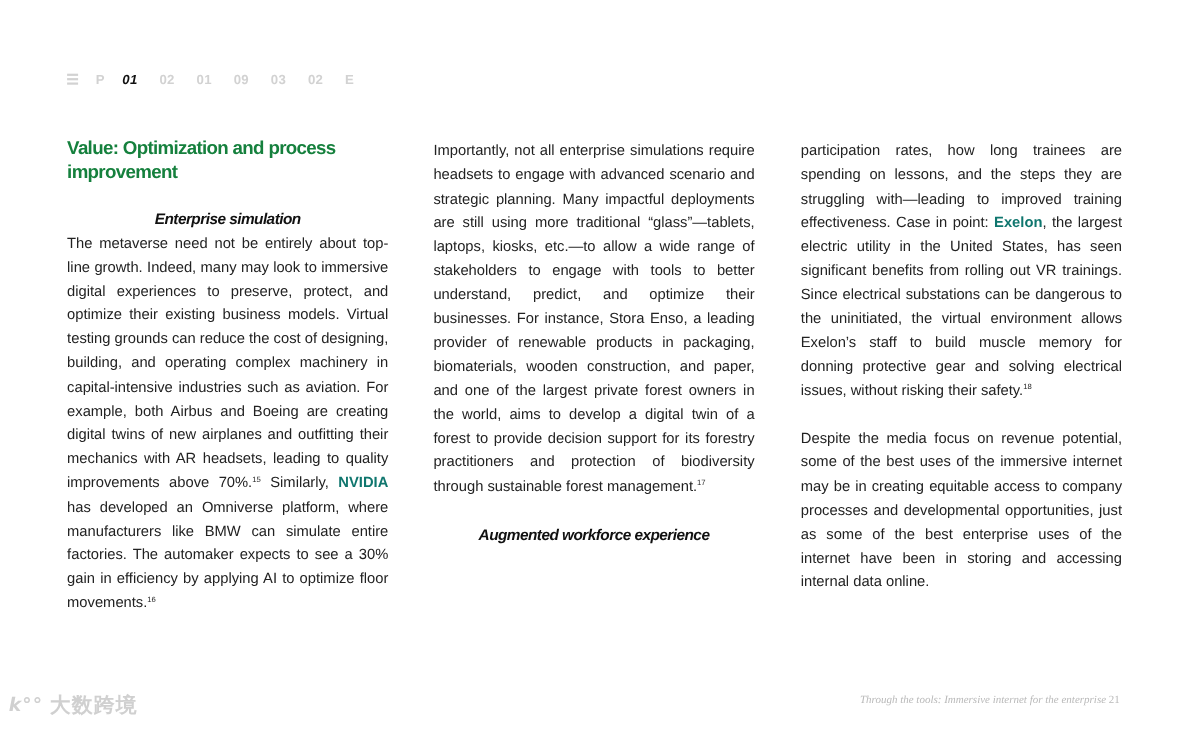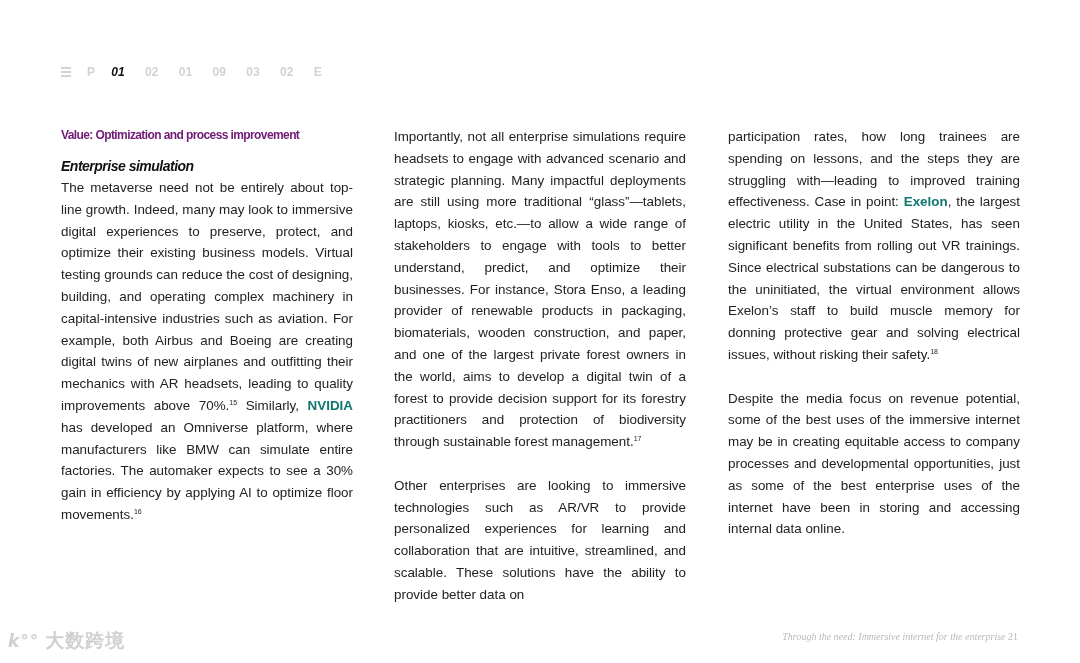"Value: Optimization and process" .section-title { color: #701a75 -> #15803d; font-size: 12px -> 17px; margin: 0 0 9px 0 -> 0 0 20px 0 }
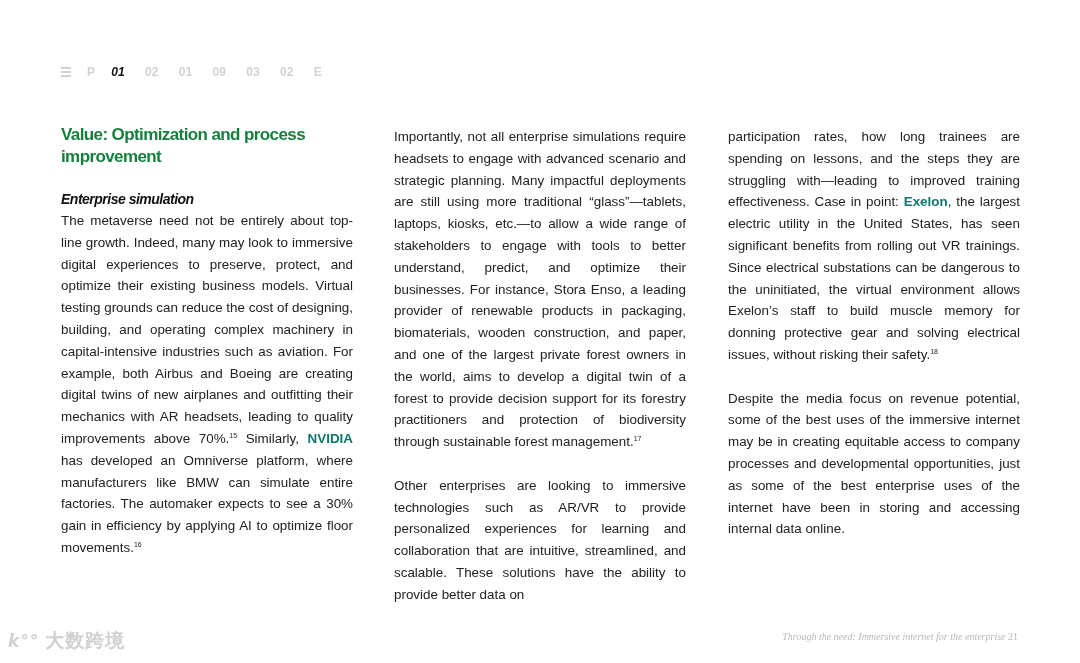"Enterprise simulation" .subhead { text-align: none -> center }
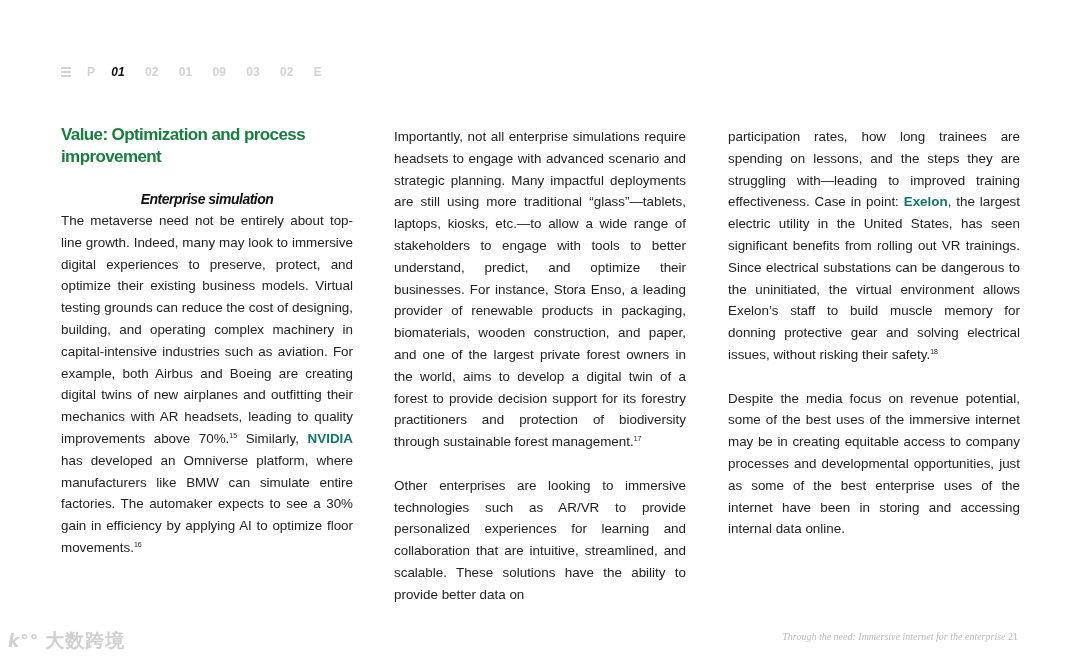"Augmented workforce experience" h2.subhead { html: none -> <h2>Augmented workforce experience</h2> }
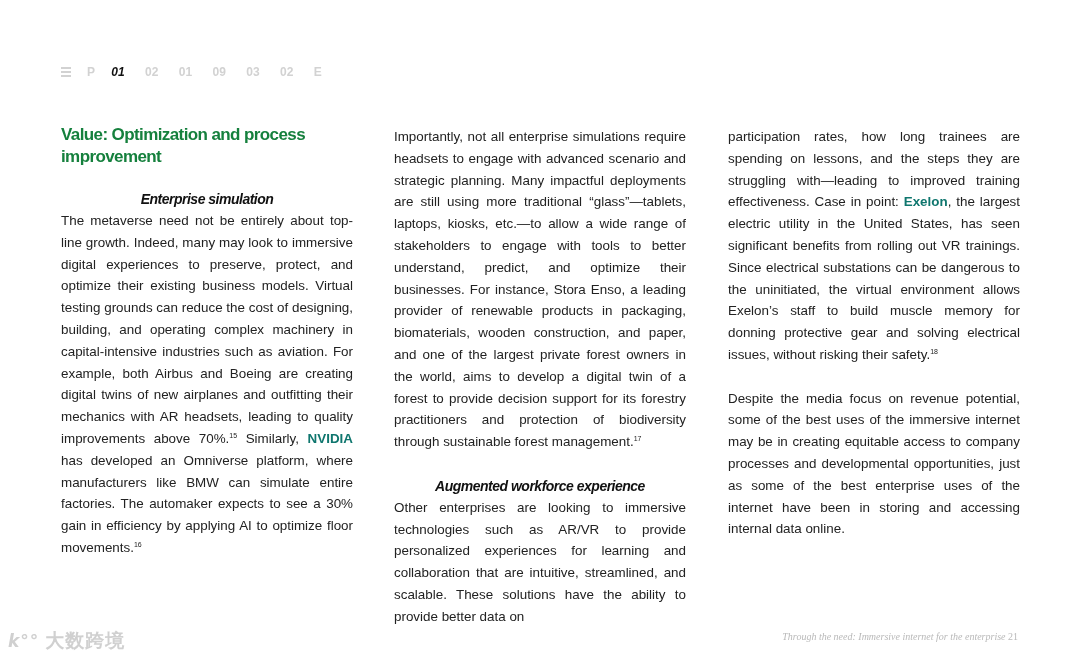"Other enterprises are looking to" p.para { html: <p>Other enterprises are looking to immersive technologies such as AR/VR to provide personalized experiences for learning and collaboration that are intuitive, streamlined, and scalable. These solutions have the ability to provide better data on</p> -> none }
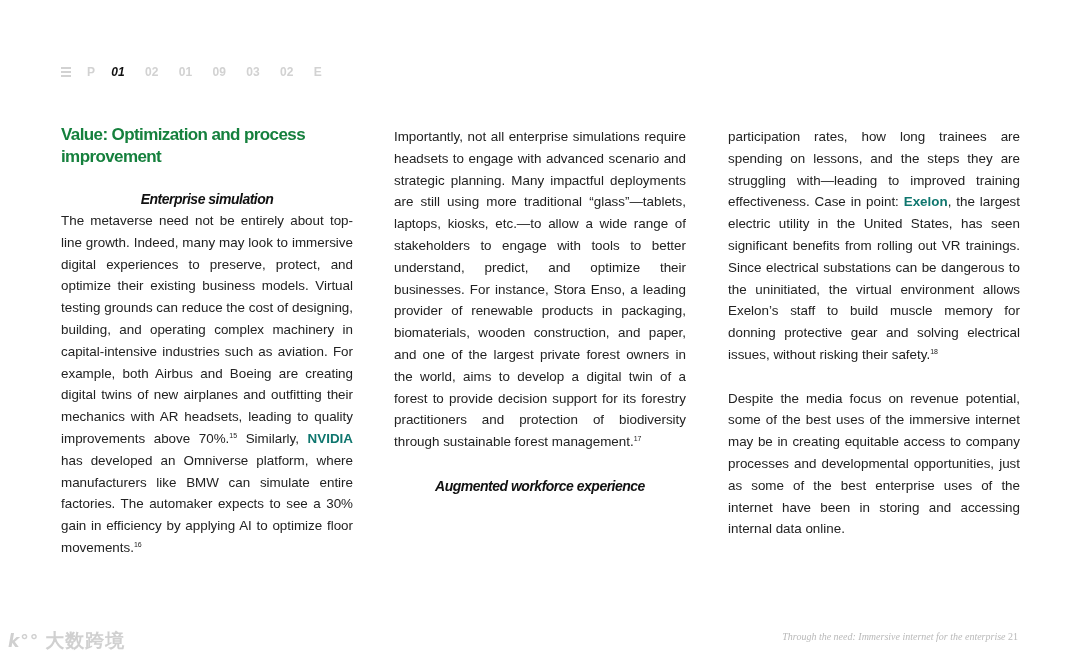"Through the need: Immersive internet" span { text: need -> tools }
